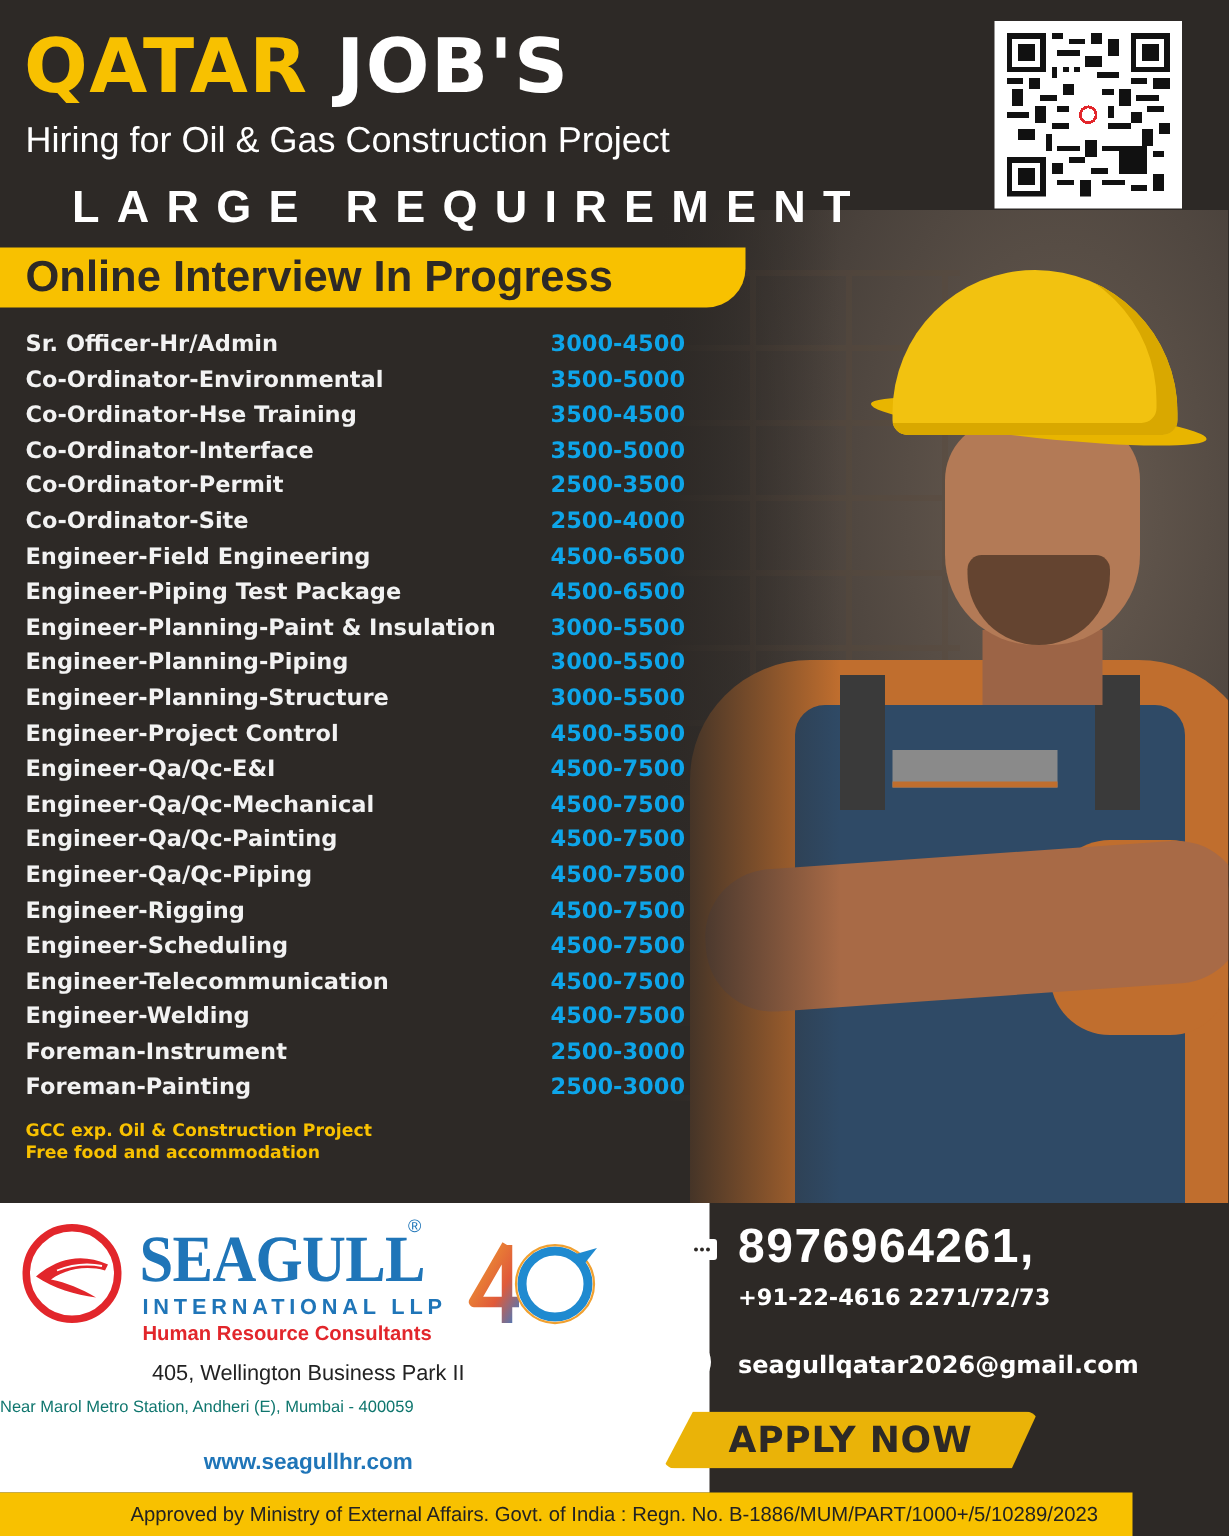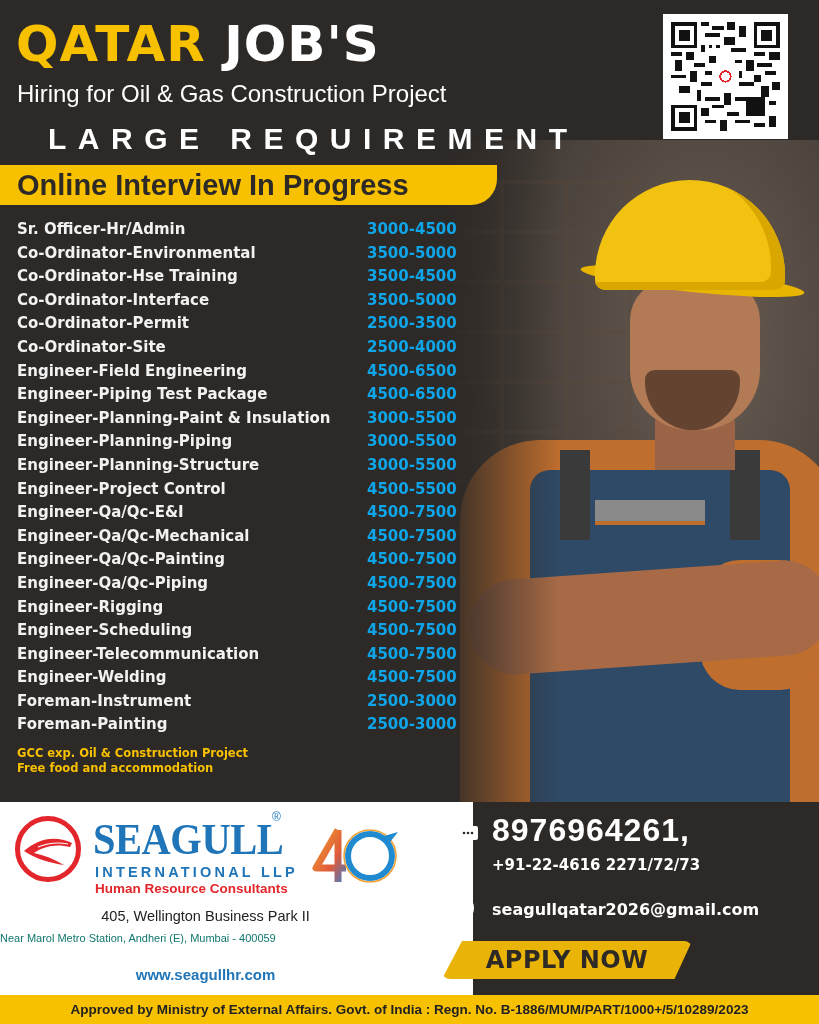"Approved by Ministry of External" .footer { font-weight: bold -> none; width: 819px -> 755px }
